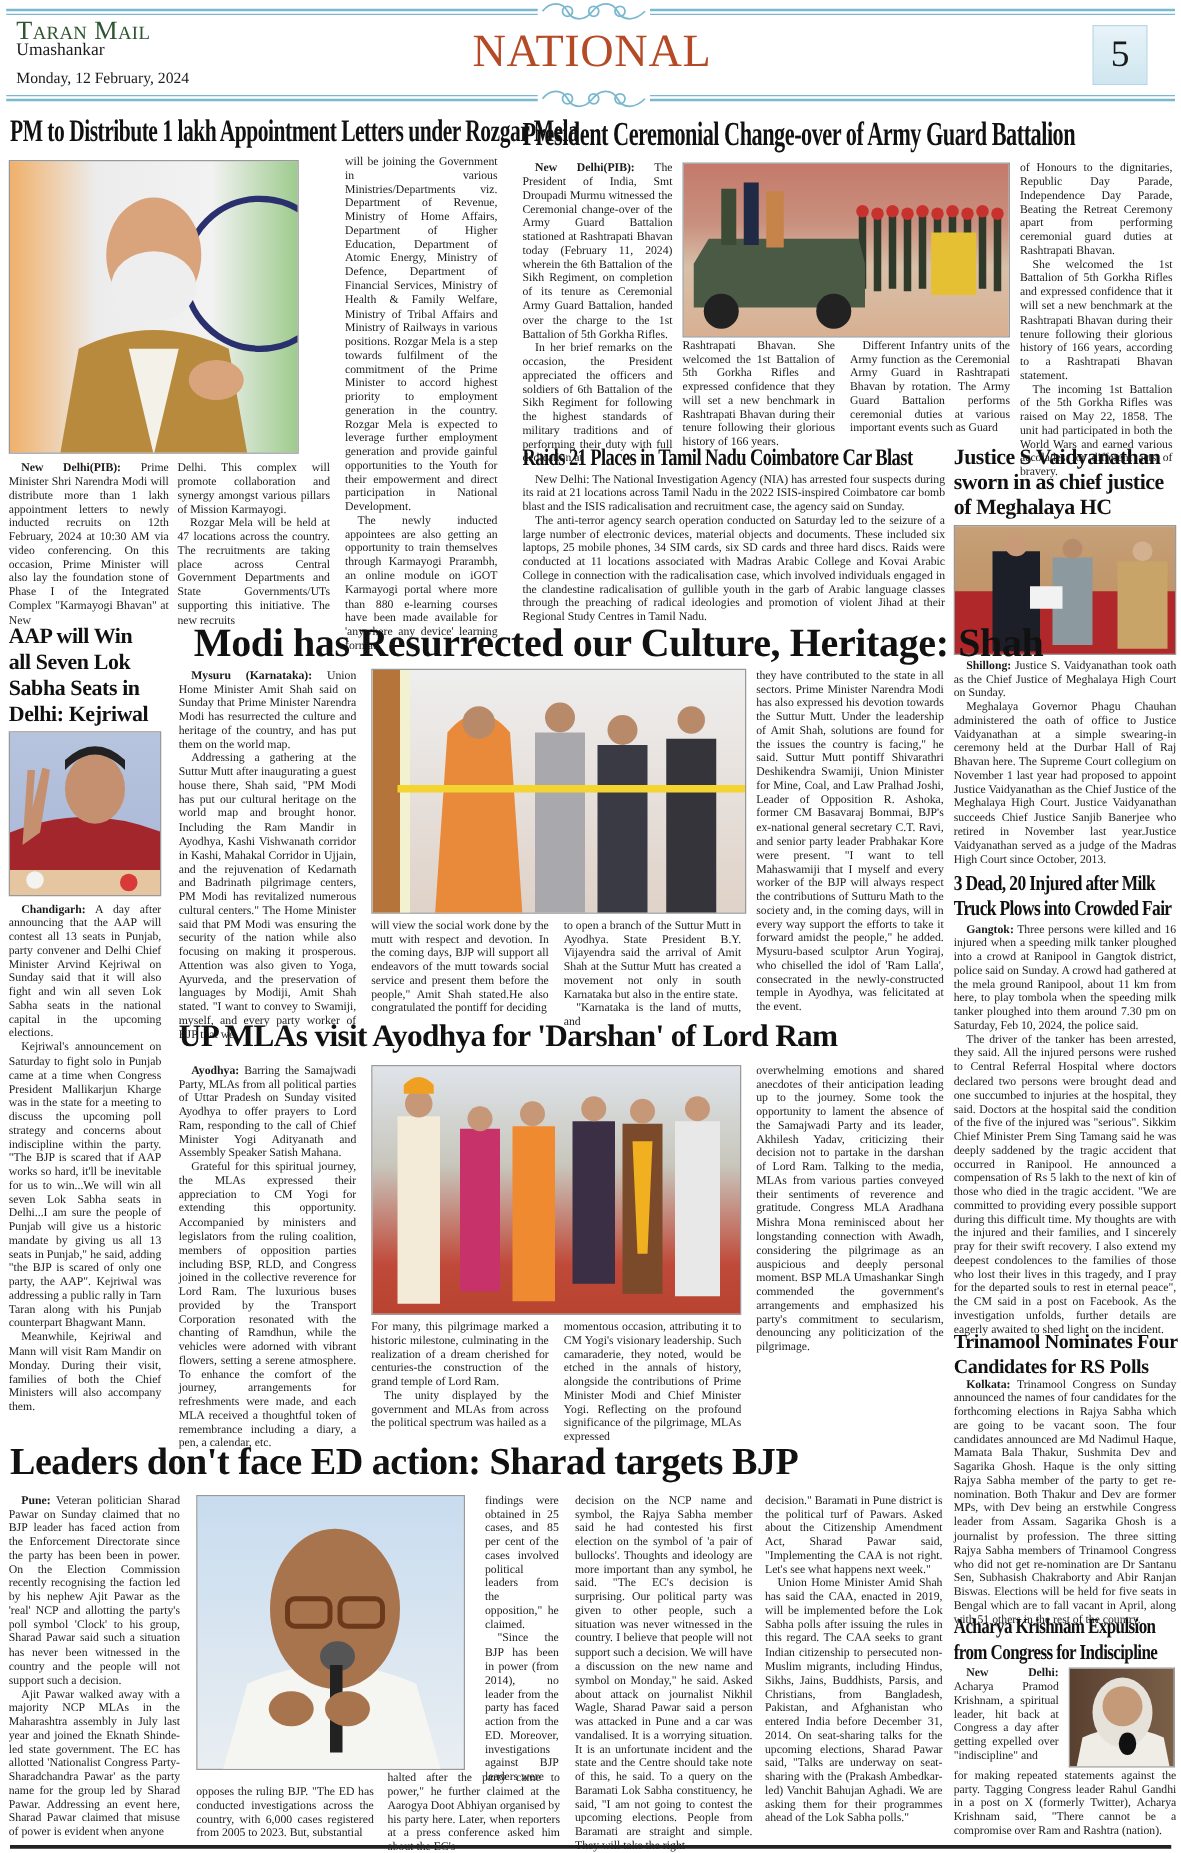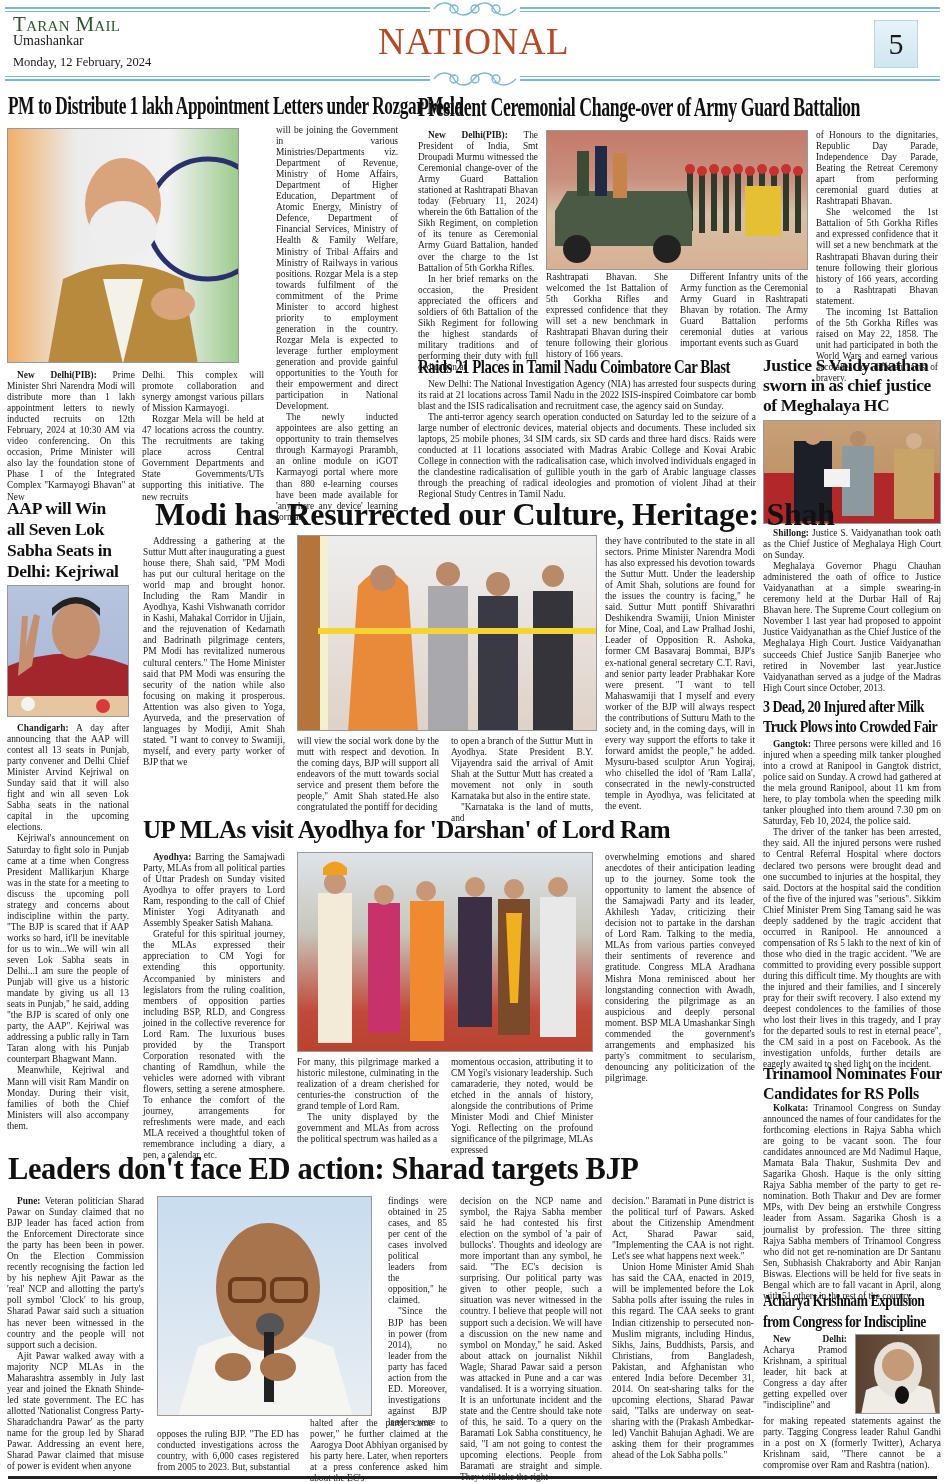"Mysuru (Karnataka): Union Home Minister" p { html: none -> <p><span>Mysuru (Karnataka):</span> <span>Union Home Minister Amit Shah said on Sunday that Prime Minister Narendra Modi has resurrected the culture and heritage of the country, and has put them on the world map.</span></p> }
